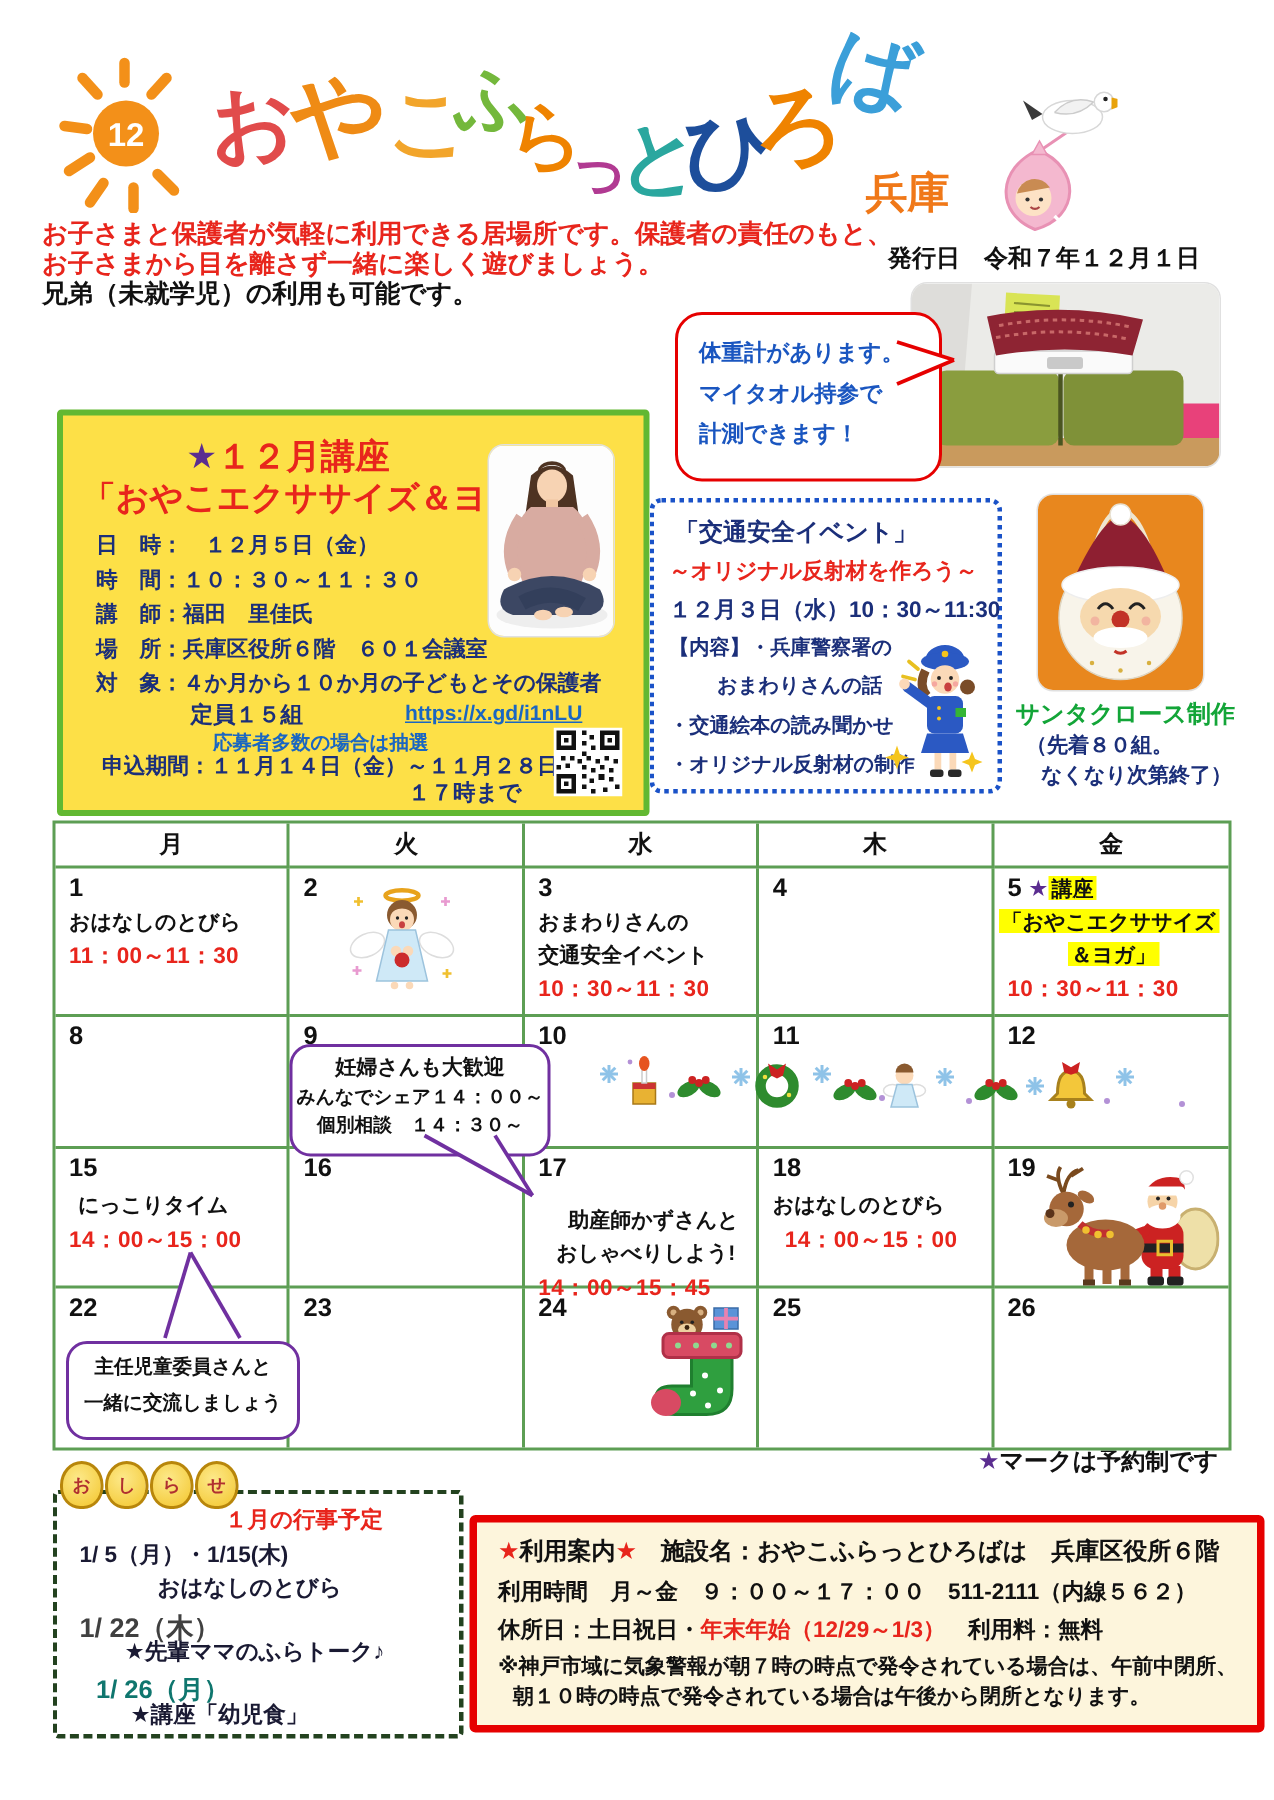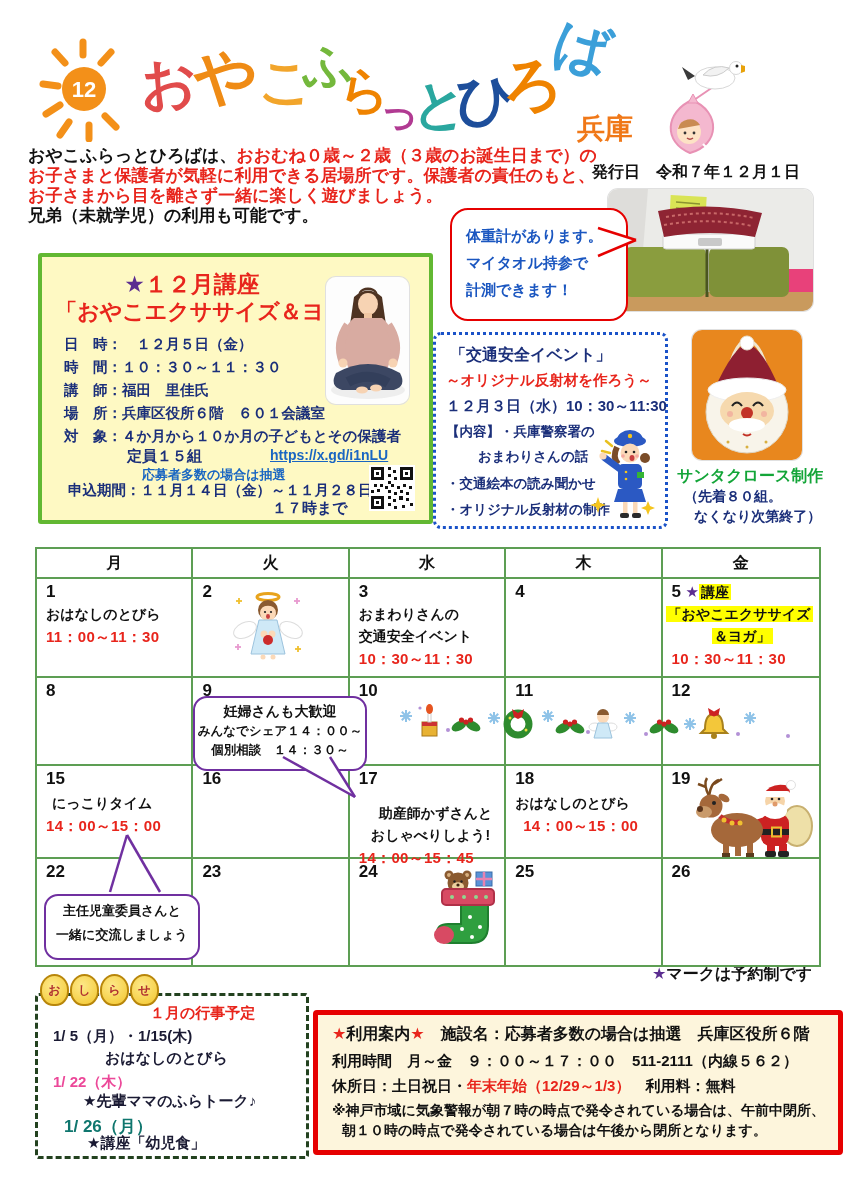"おやこふらっとひろばは、おおむね０歳～２歳（３歳のお誕生日まで）の" div { html: <div><span>おやこふらっとひろばは、</span><span>おおむね０歳～２歳（３歳のお誕生日まで）の</span></div> -> none }
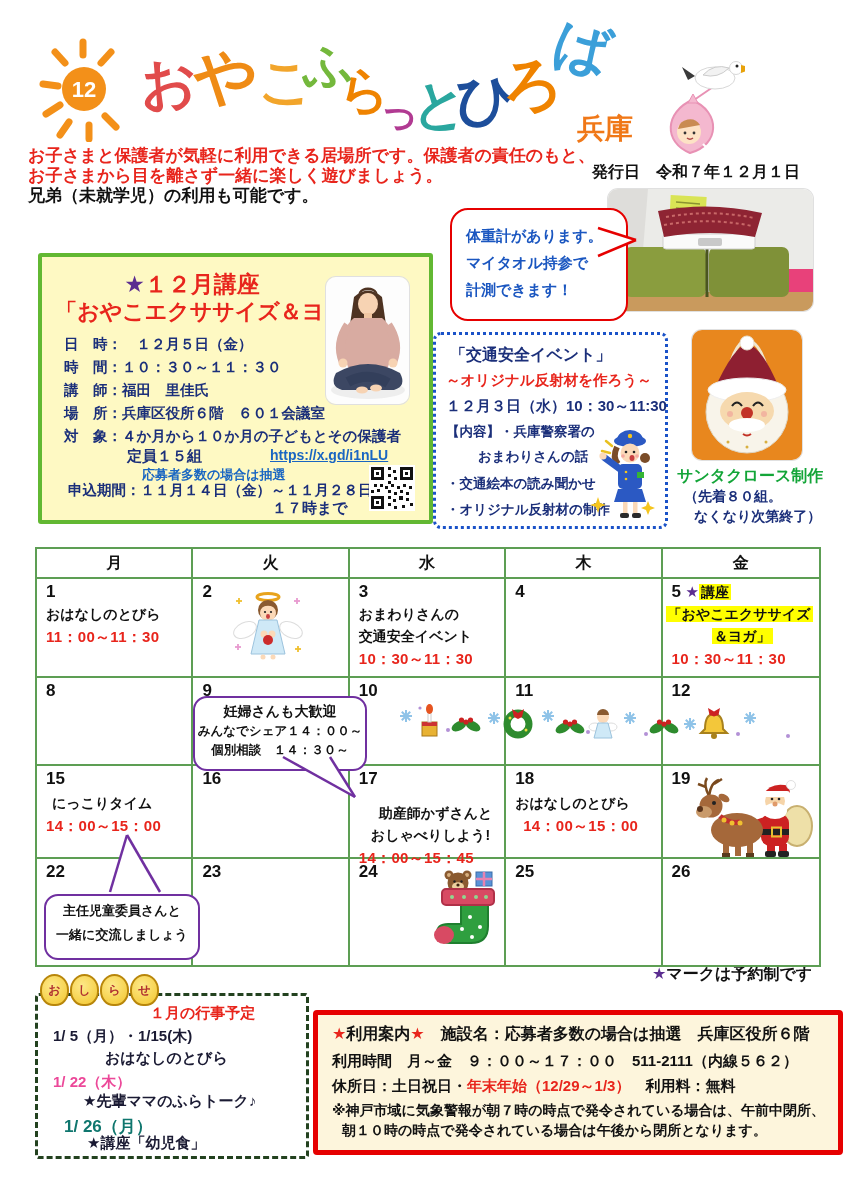"★１２月講座" .course-box { background: #fef9c3 -> #fde047; top: 253px -> 273px }
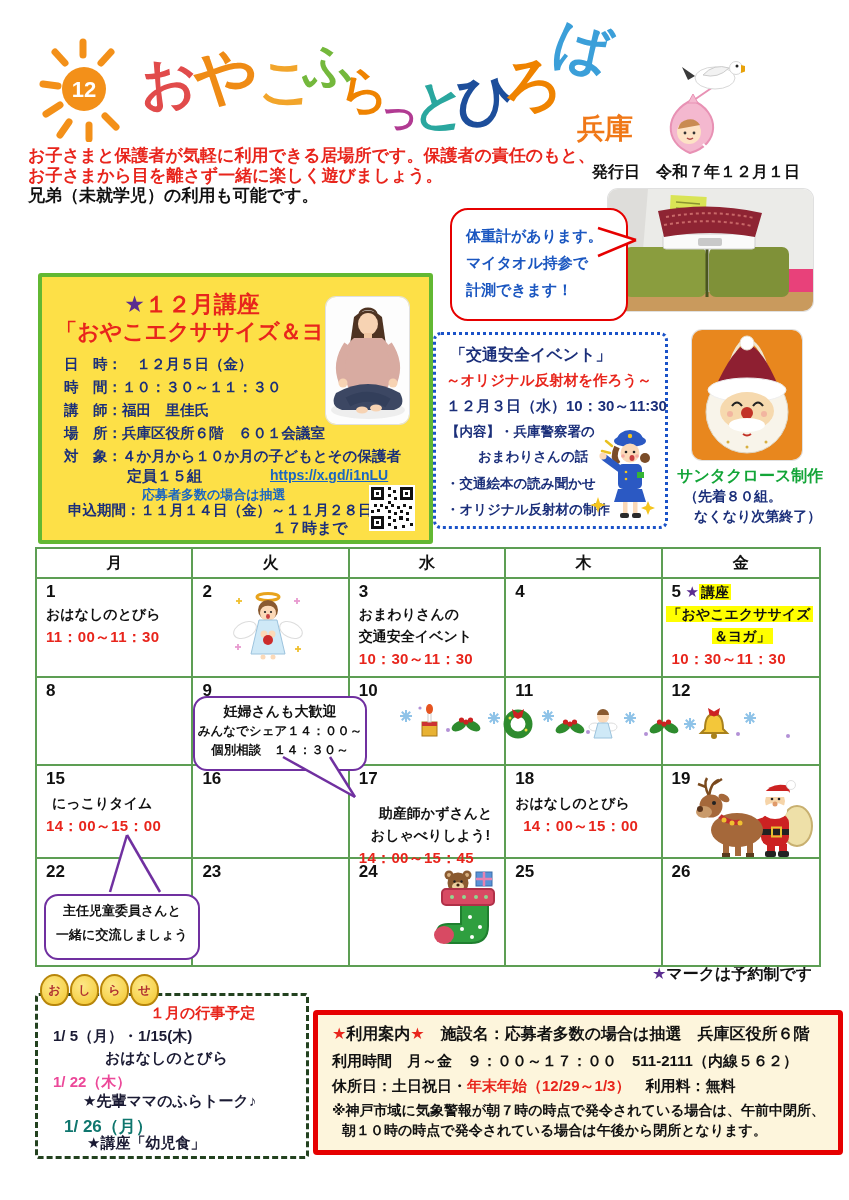"施設名：応募者多数の場合は抽選 兵庫区役所６階" span.blk { text: 応募者多数の場合は抽選 -> おやこふらっとひろばは }
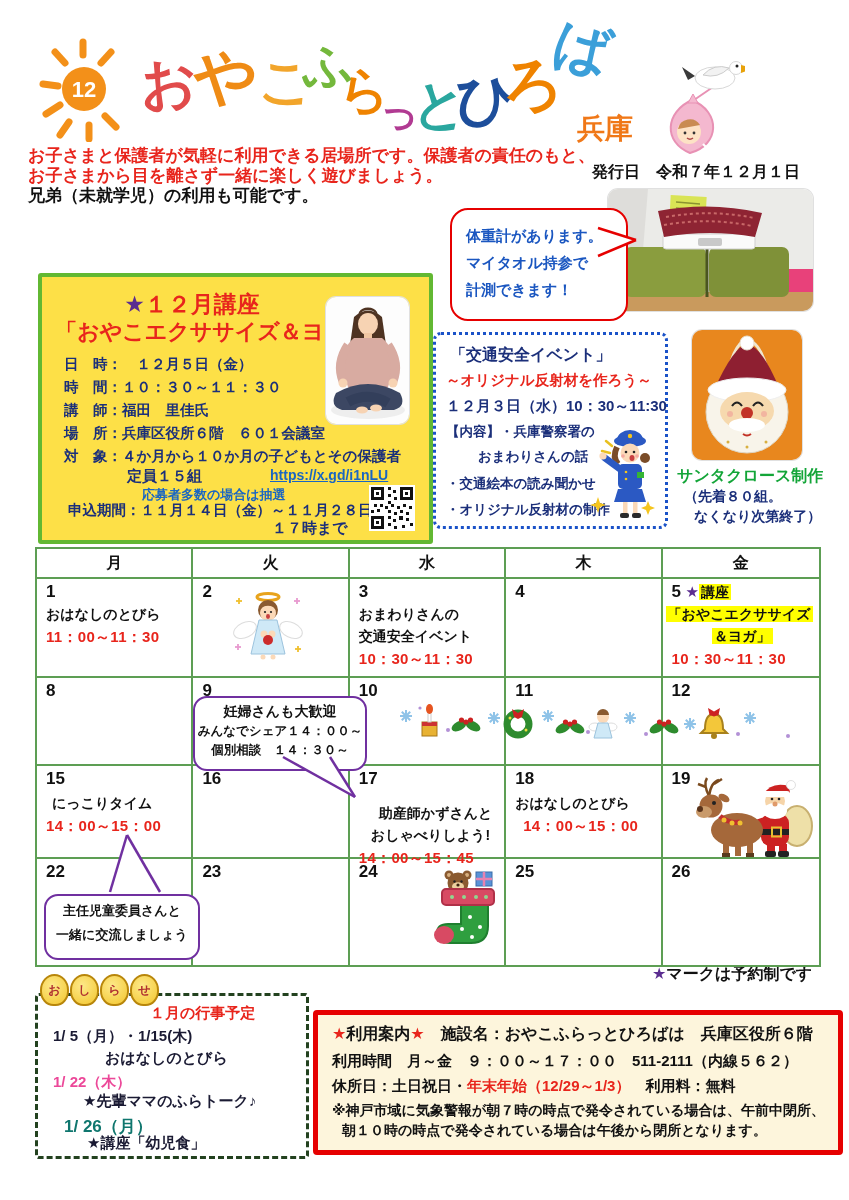"1/ 22（木）" div.abs { color: #ec4899 -> #404040; font-size: 15px -> 18px }
